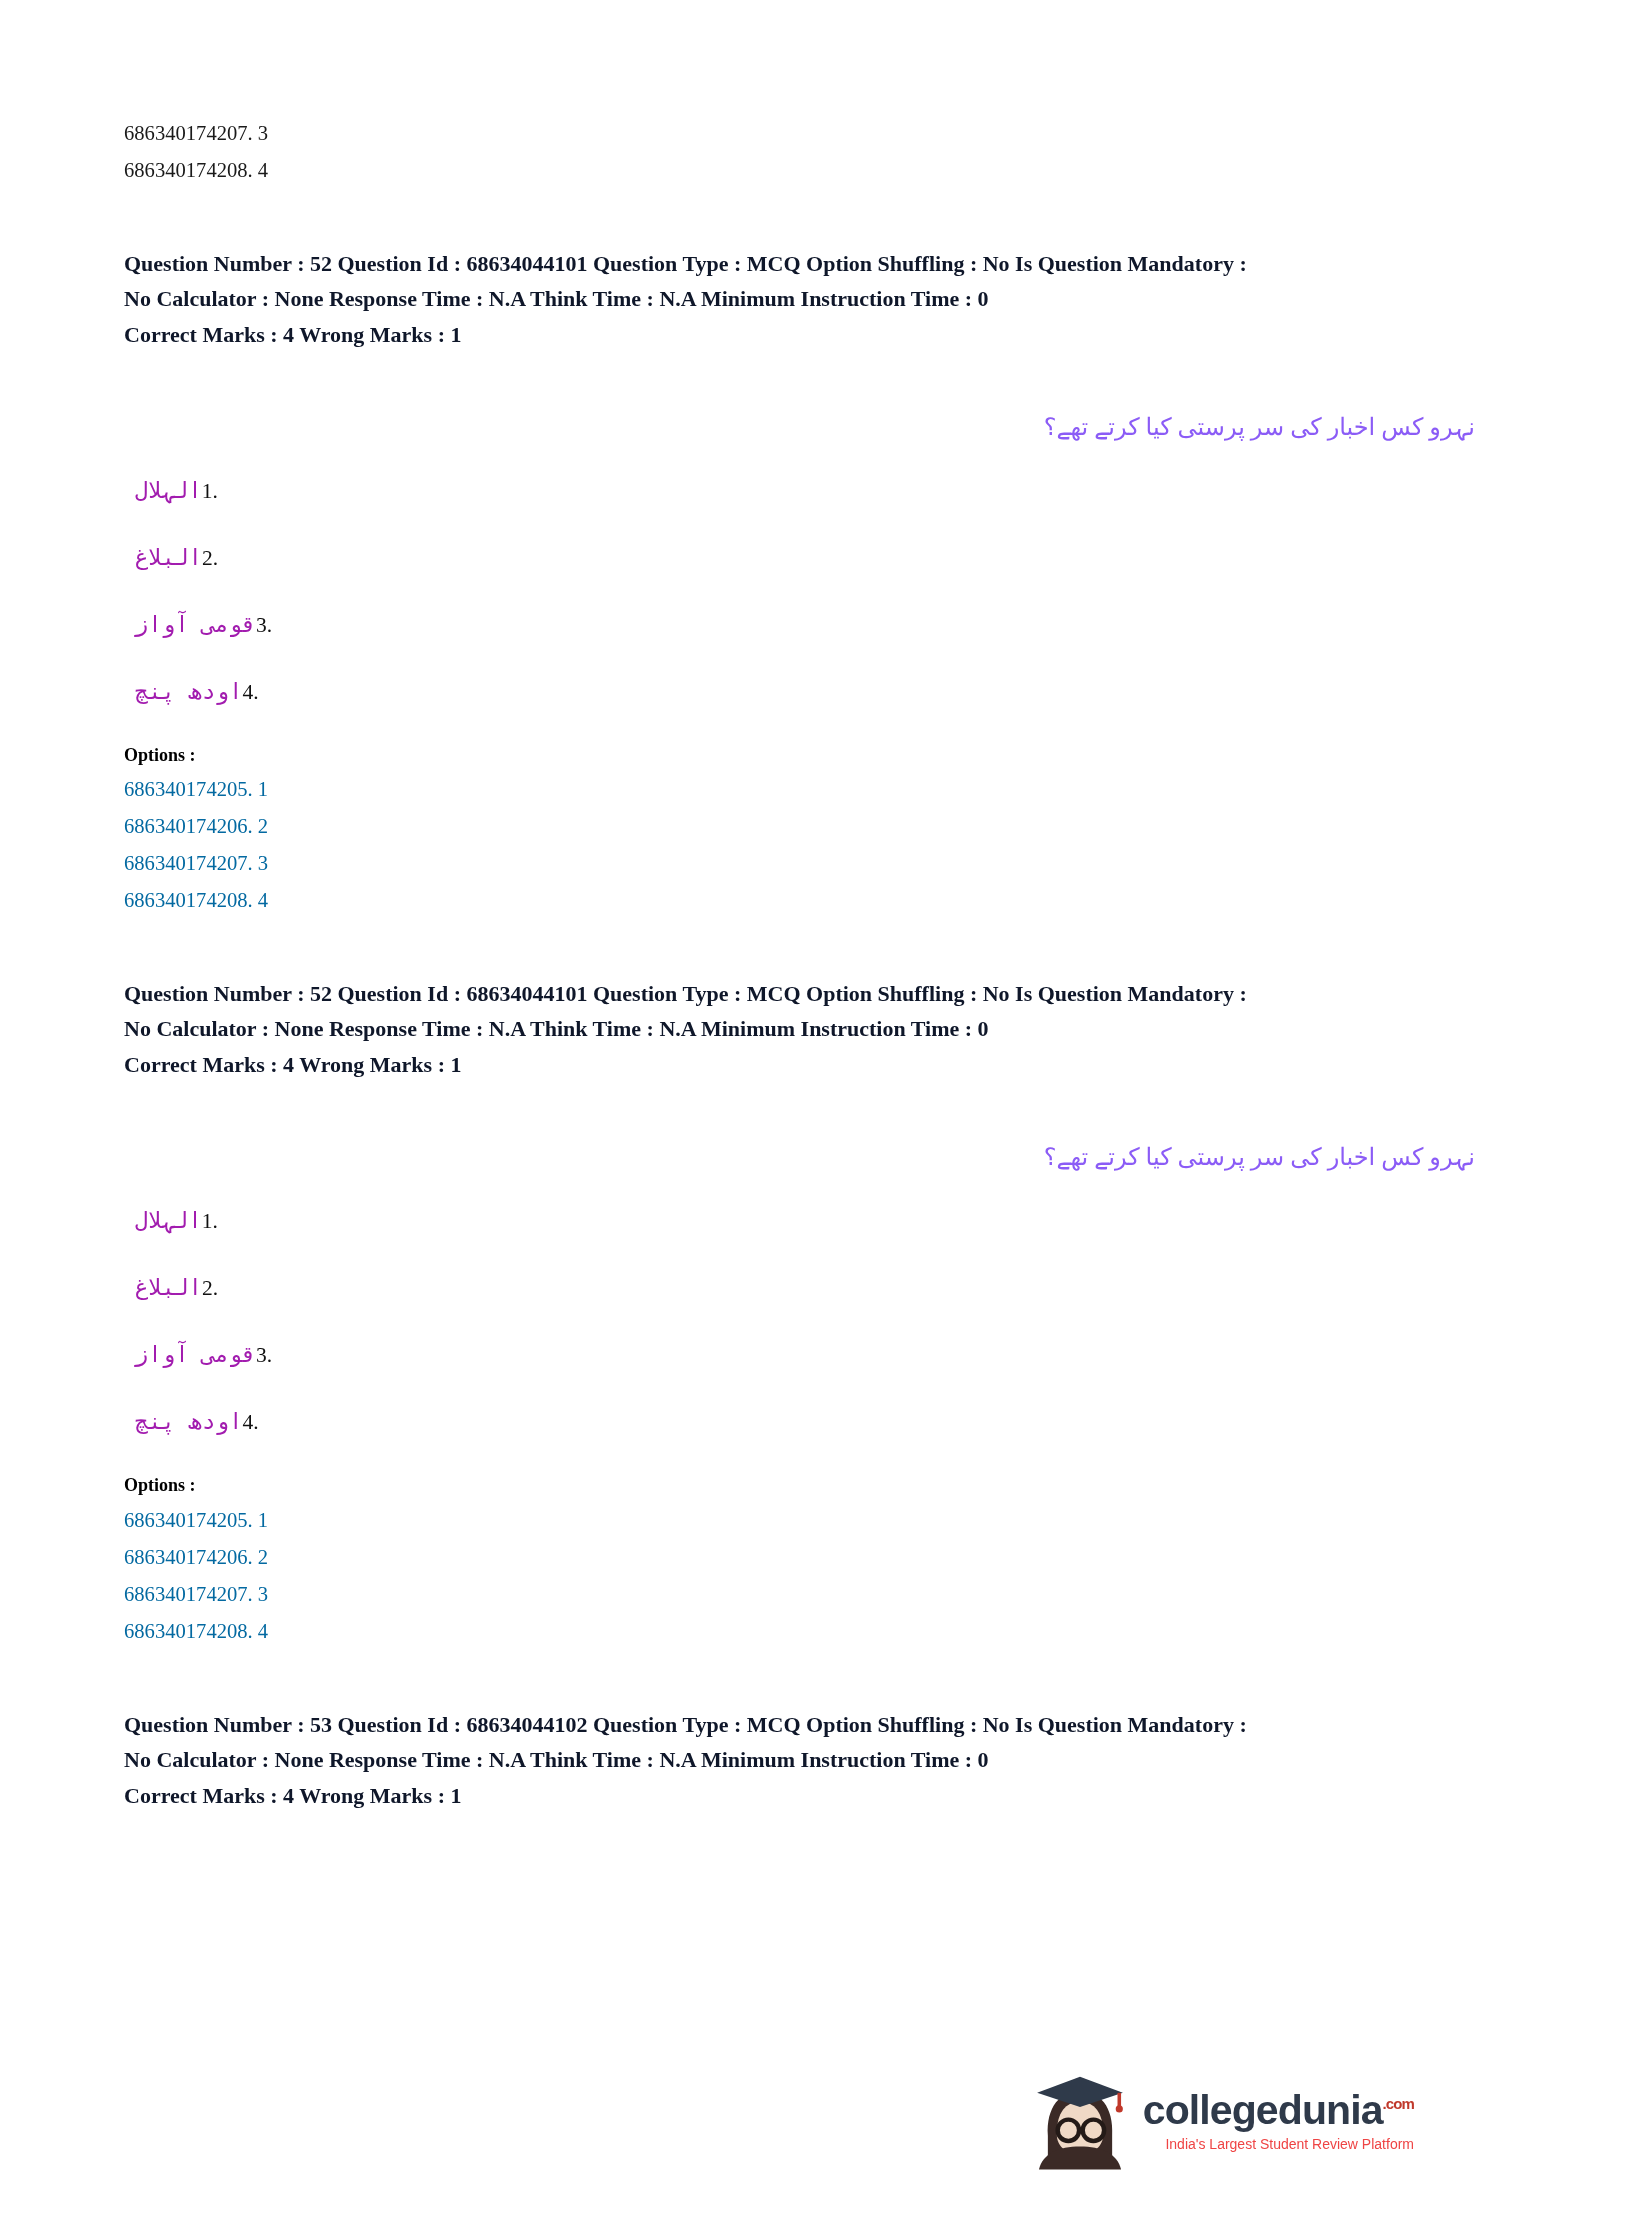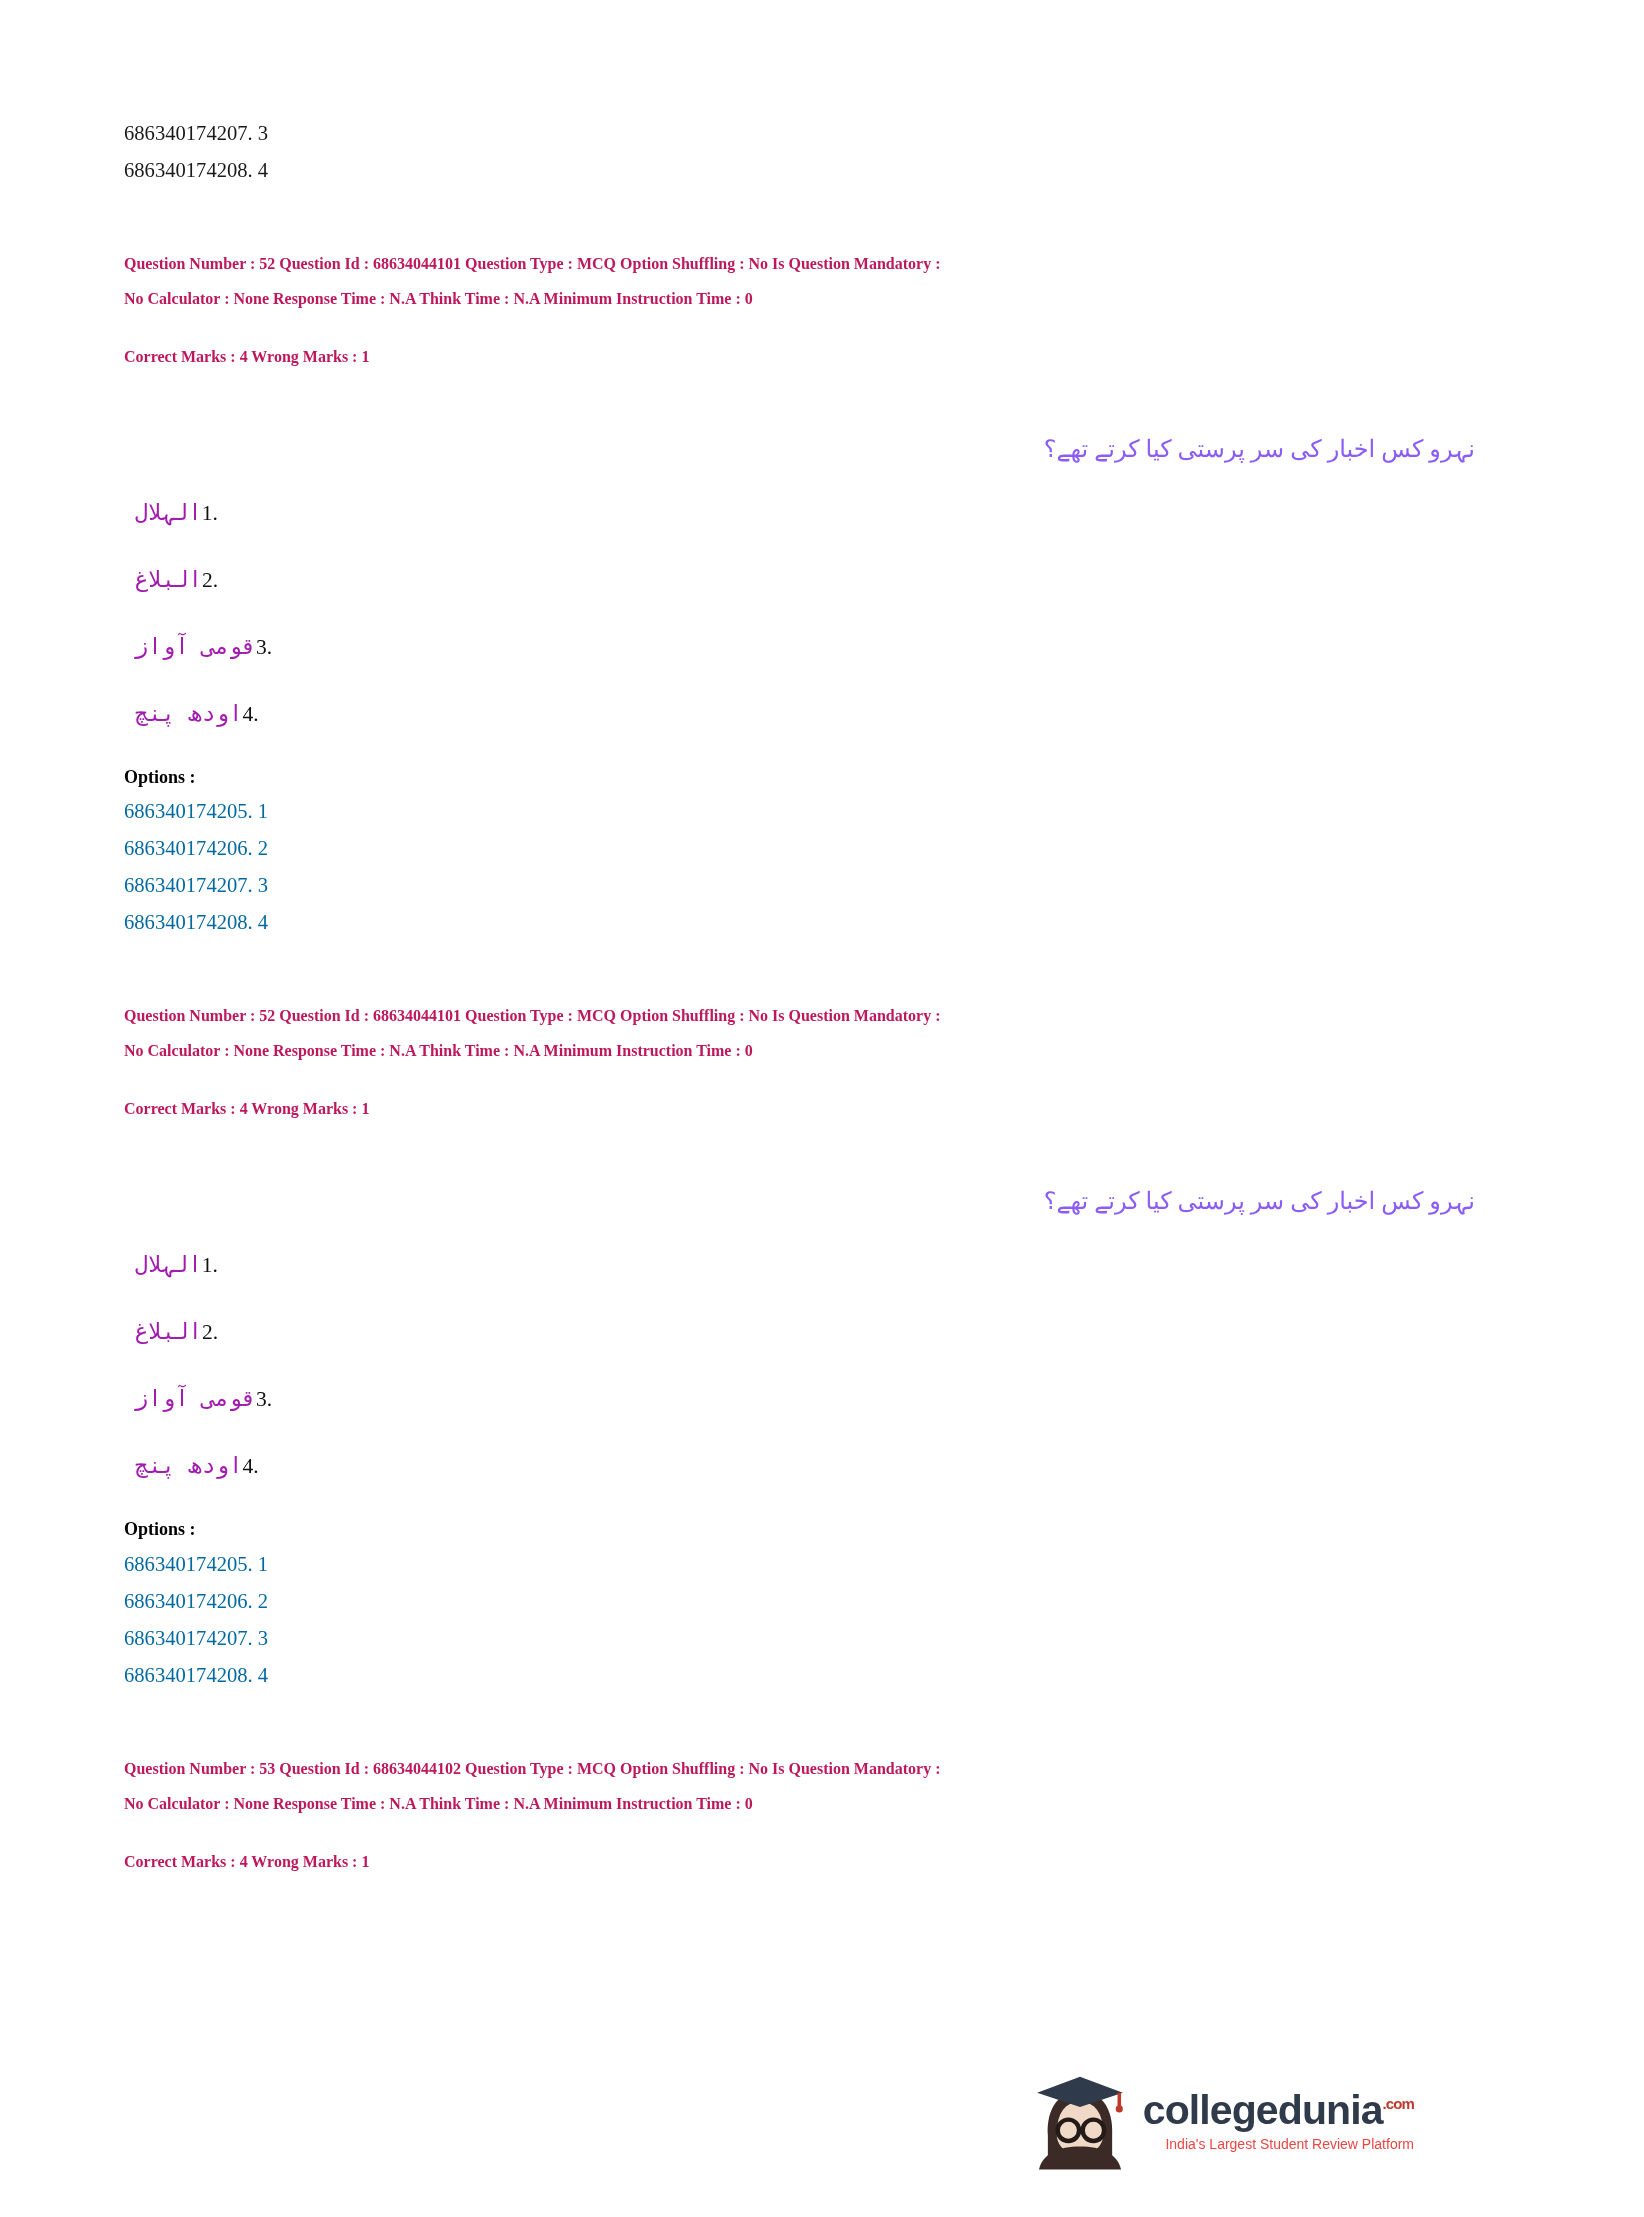"Question Number : 52 Question" .qmeta { color: #be185d -> #0f172a; font-size: 16px -> 22px }
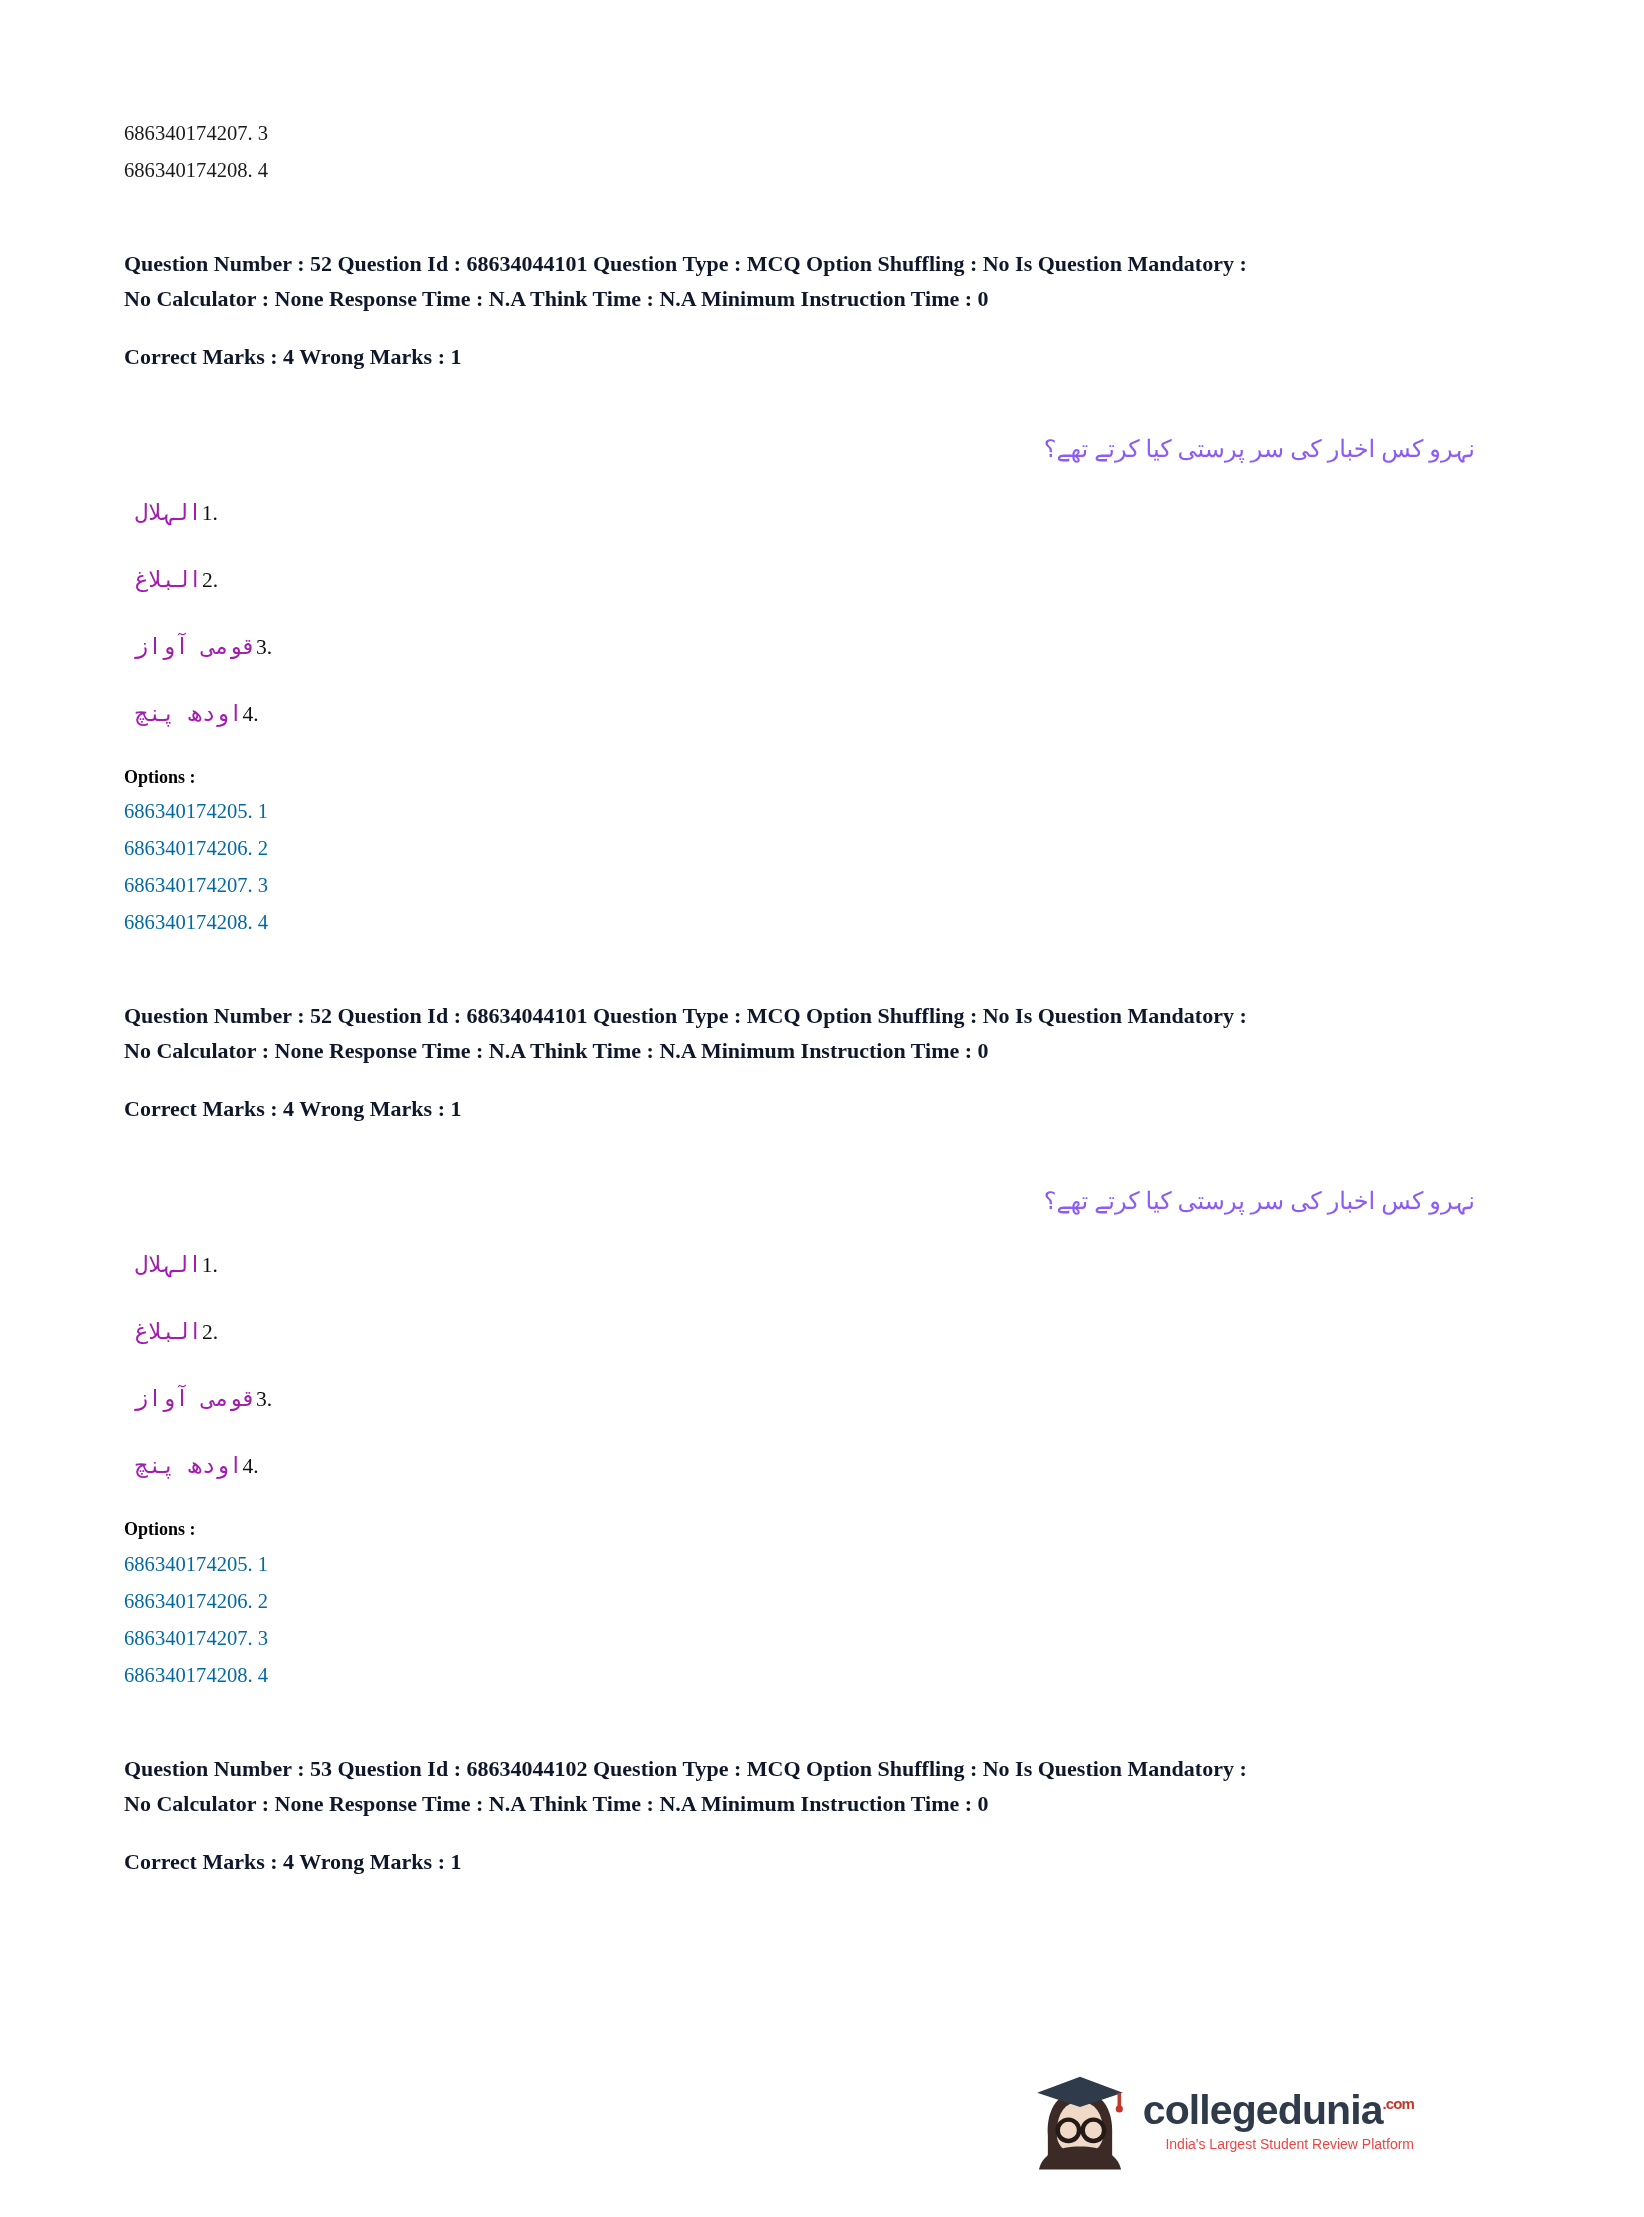"Correct Marks : 4 Wrong" .marks { margin-top: 23px -> 1px }
